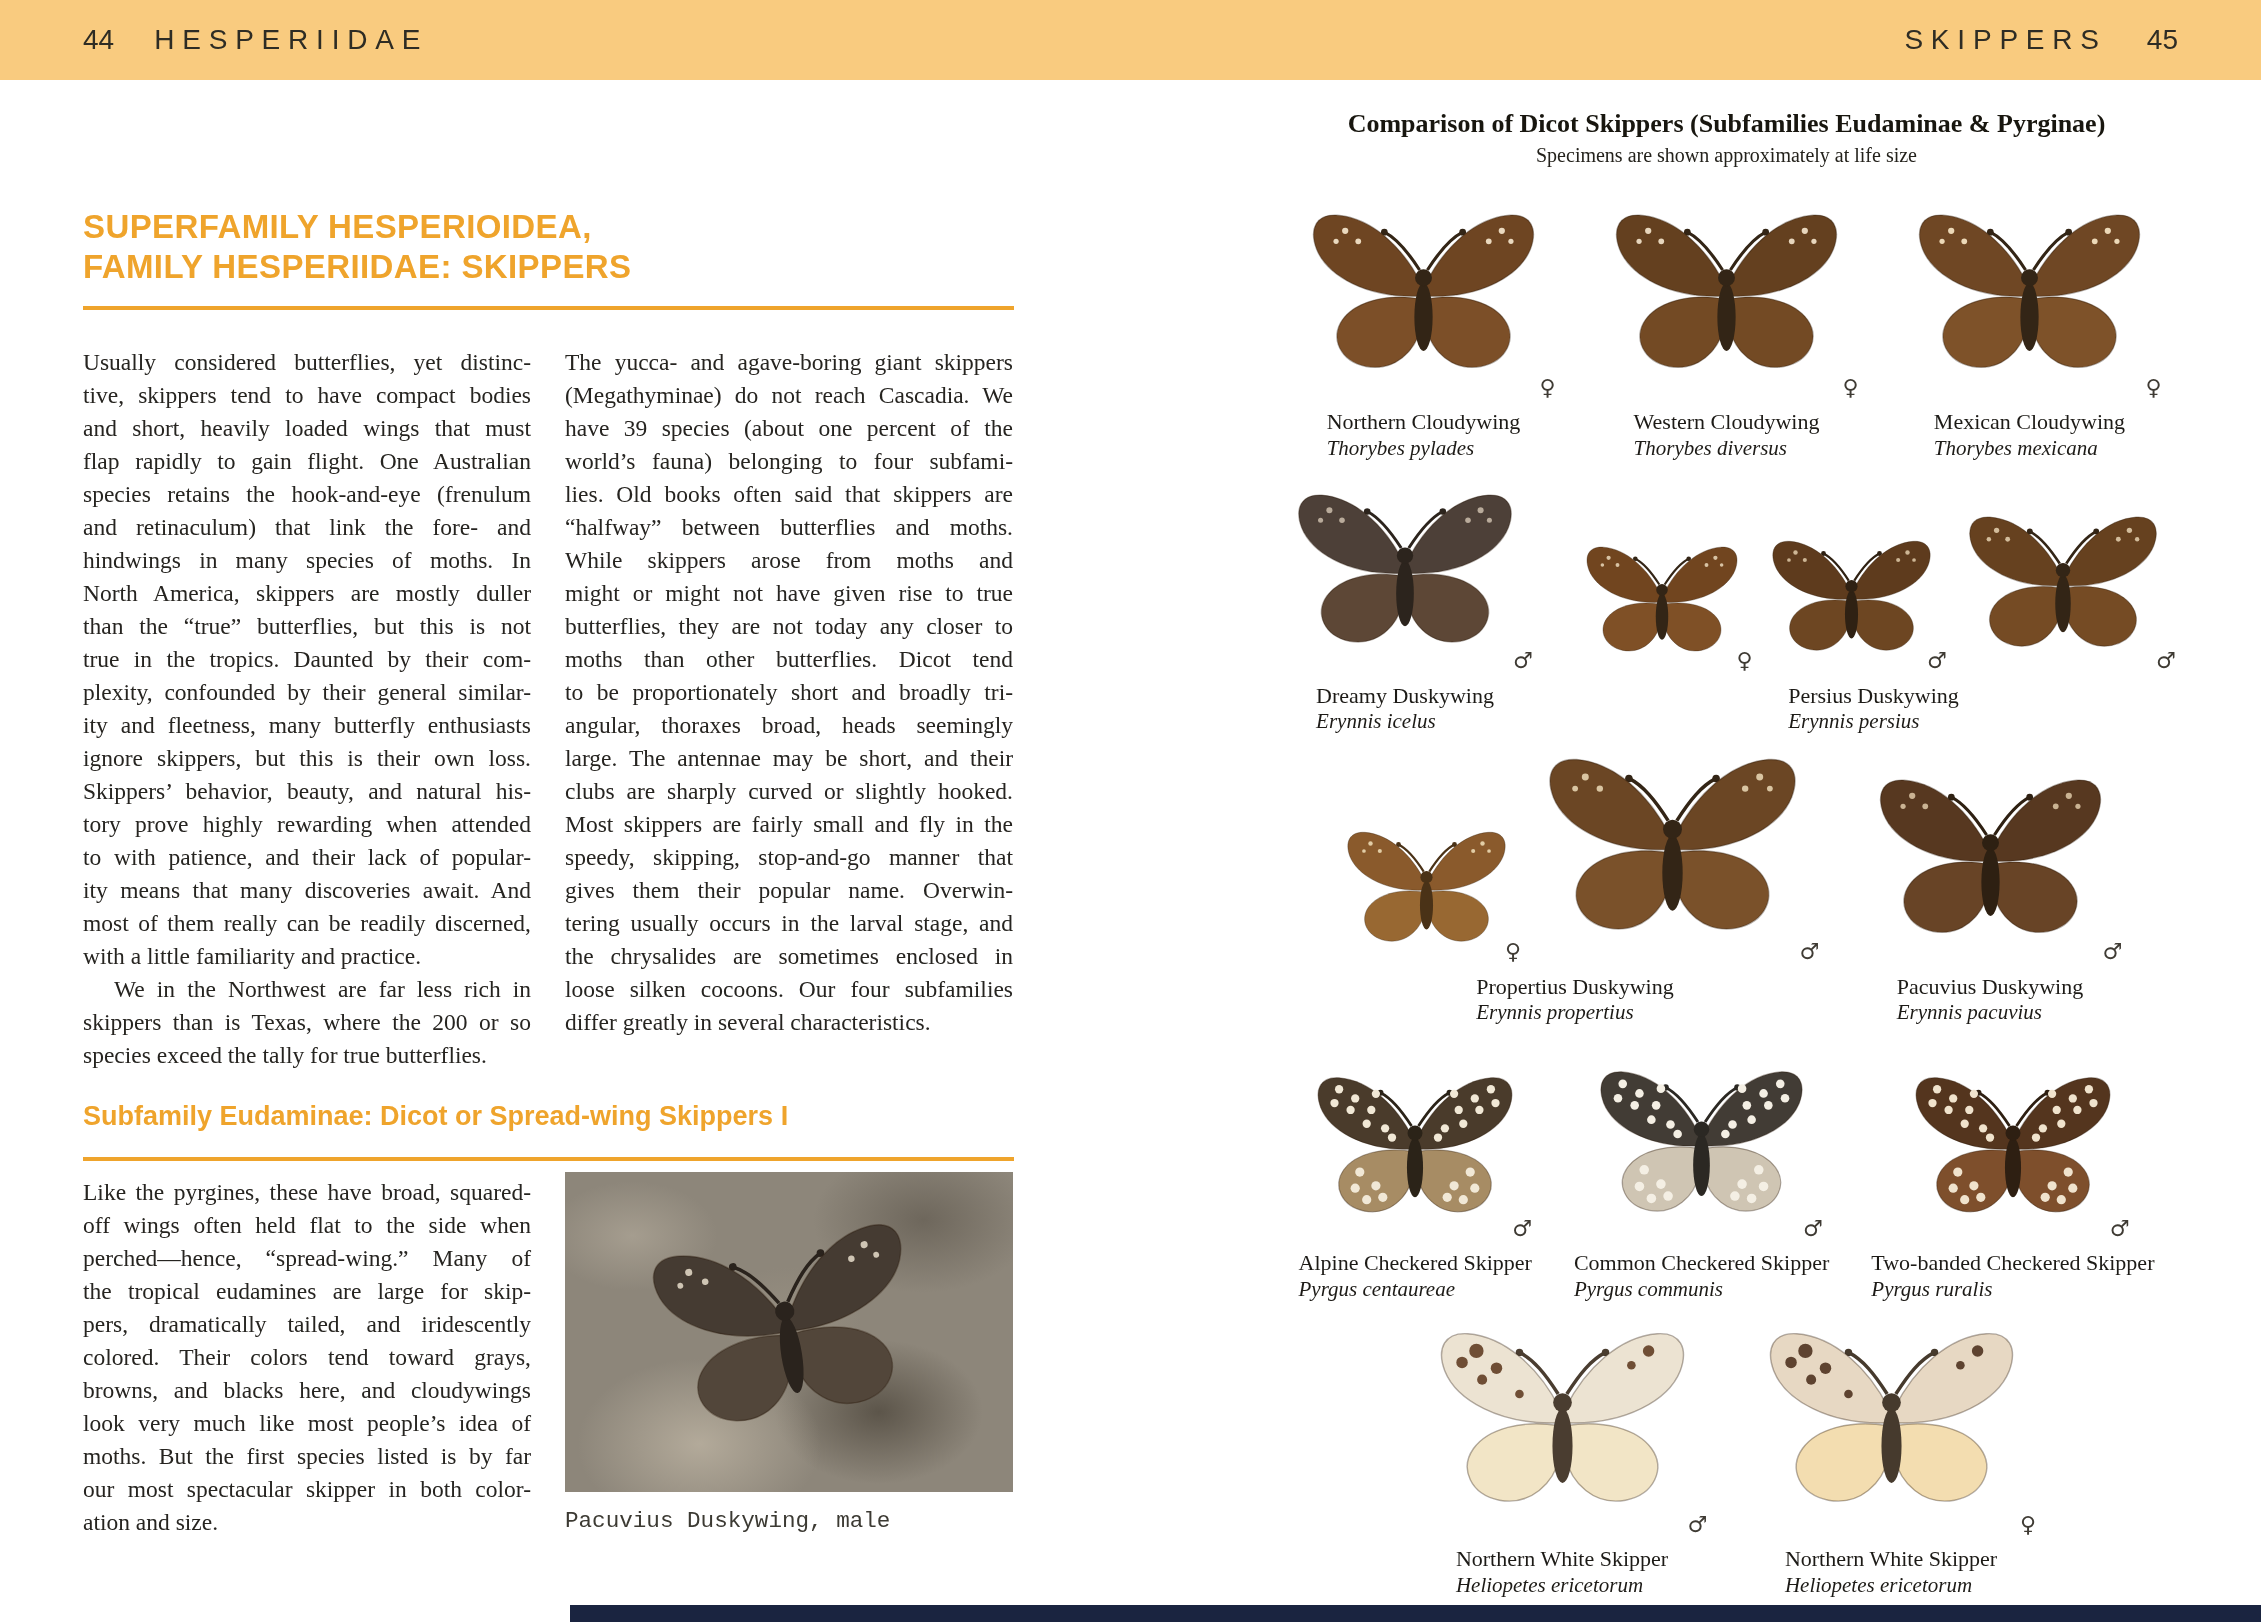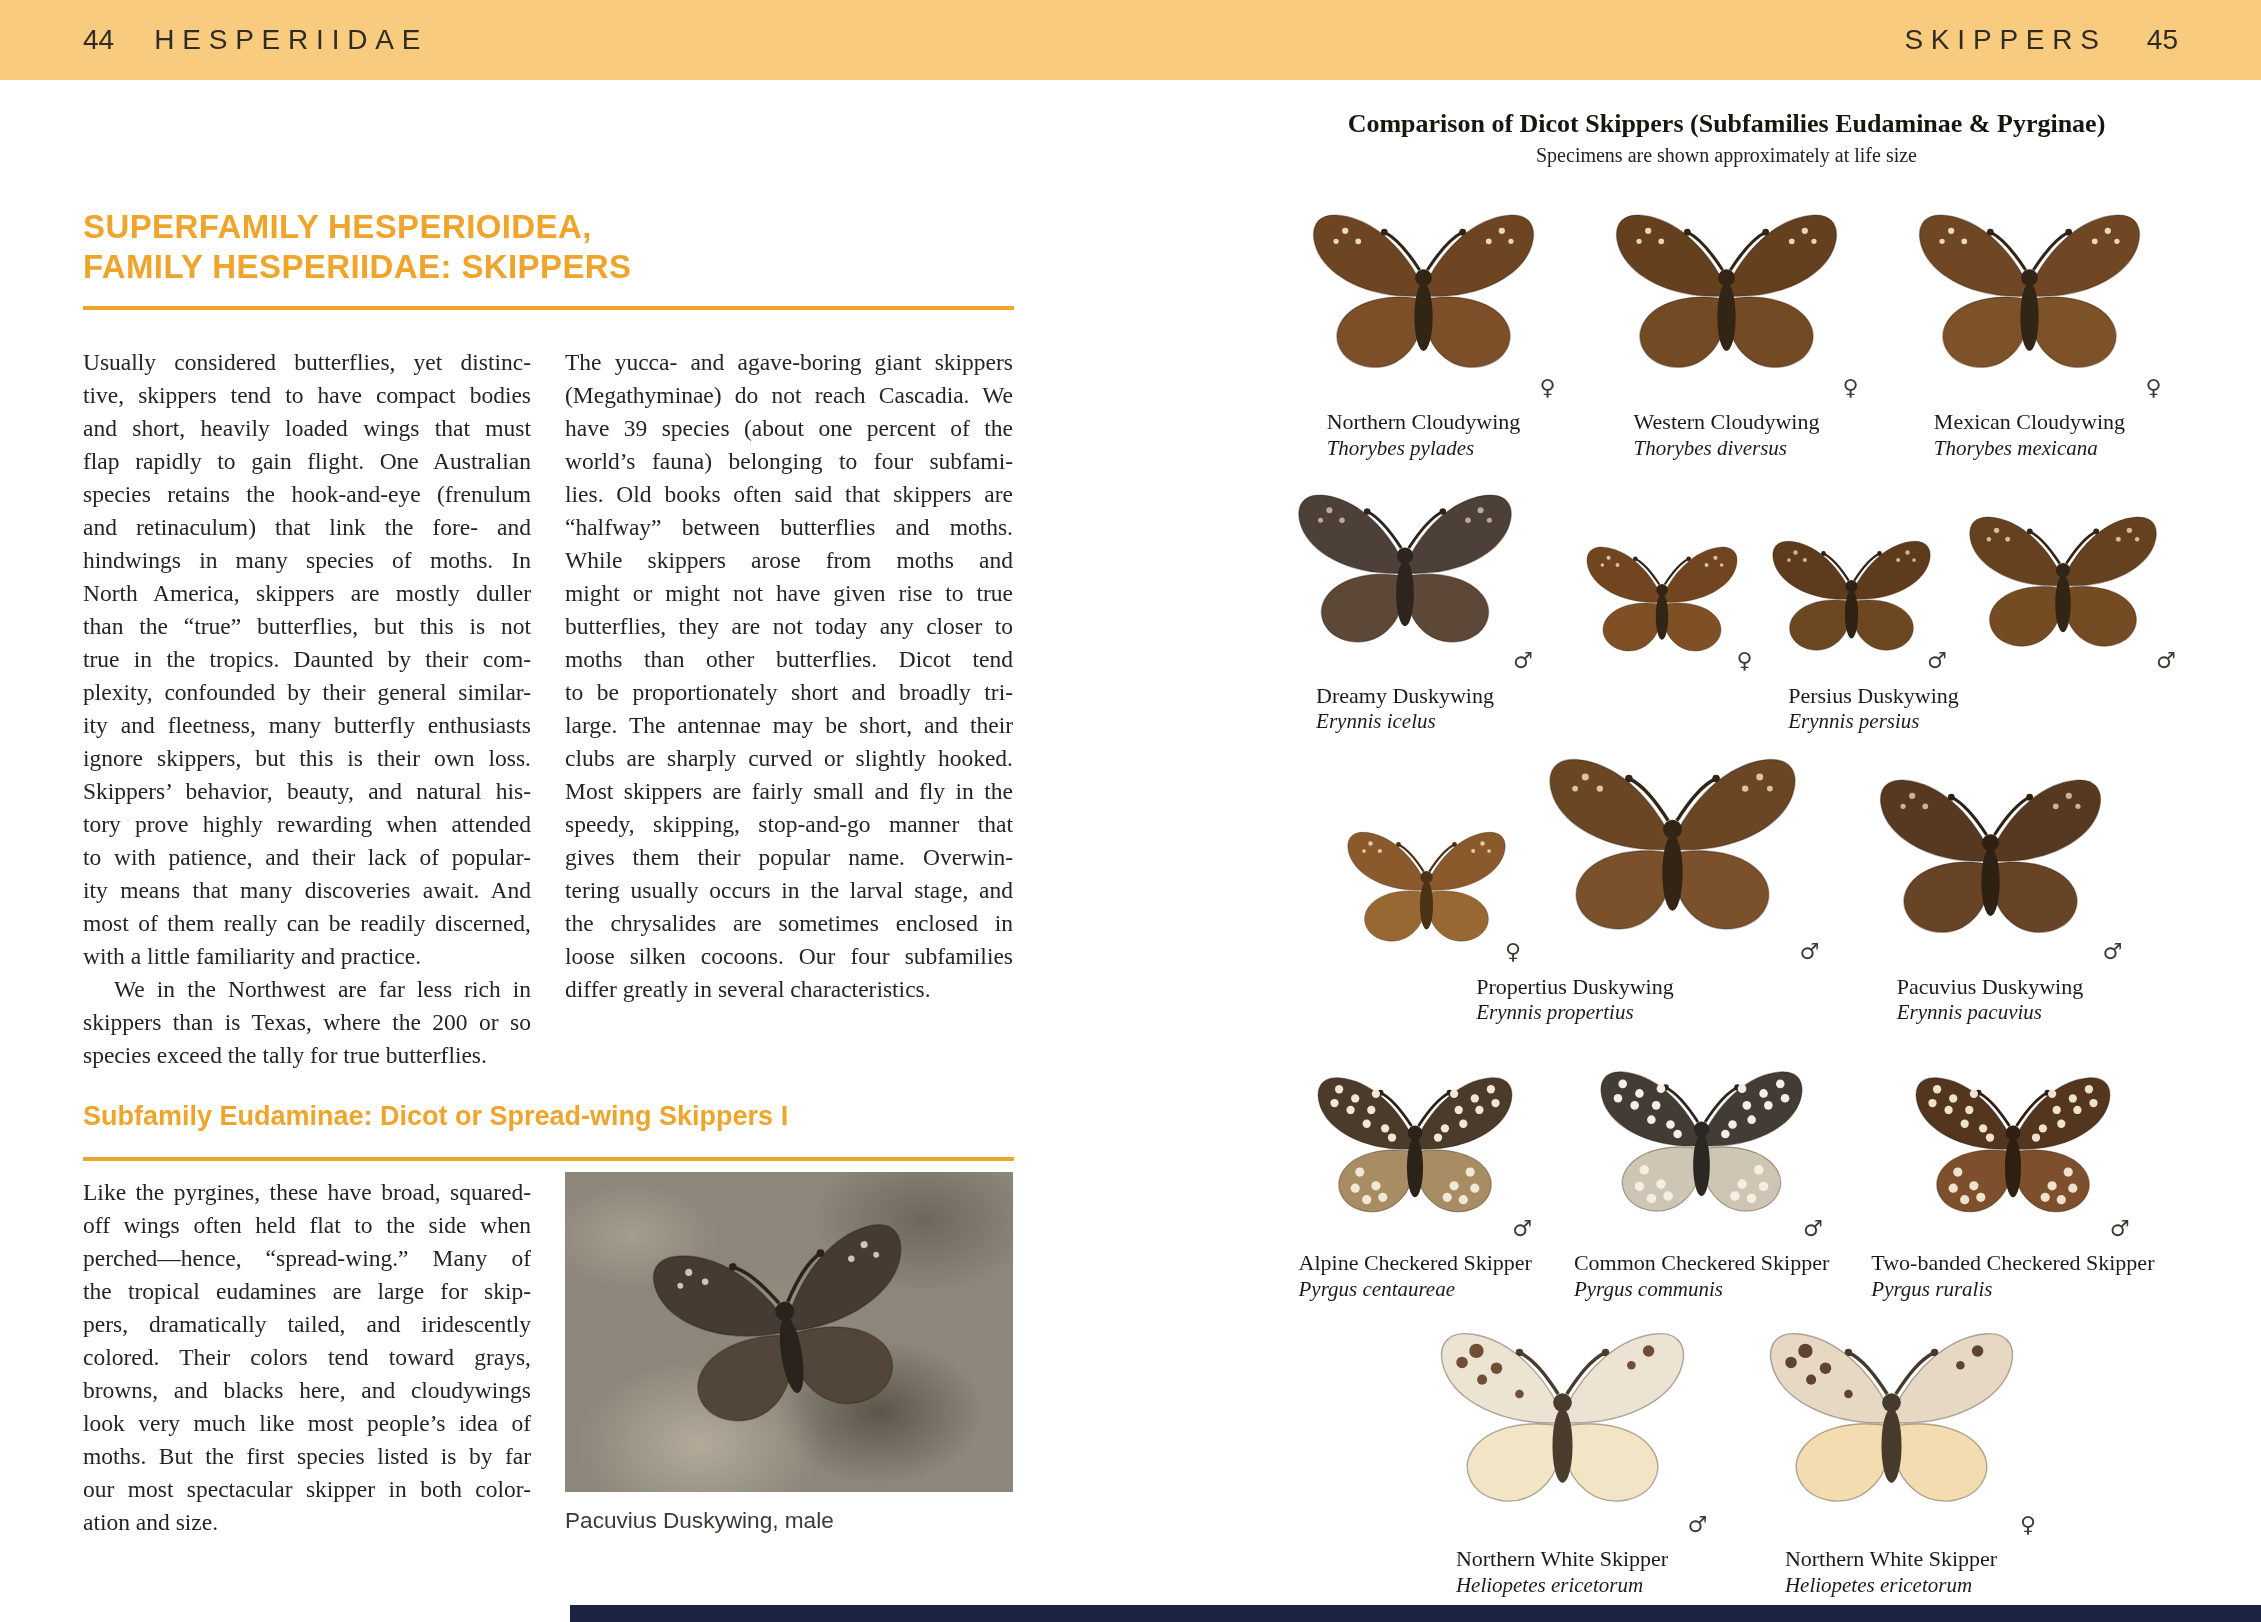"angular, thoraxes broad, heads seemingly" div.line { html: none -> <div>angular, thoraxes broad, heads seemingly</div> }
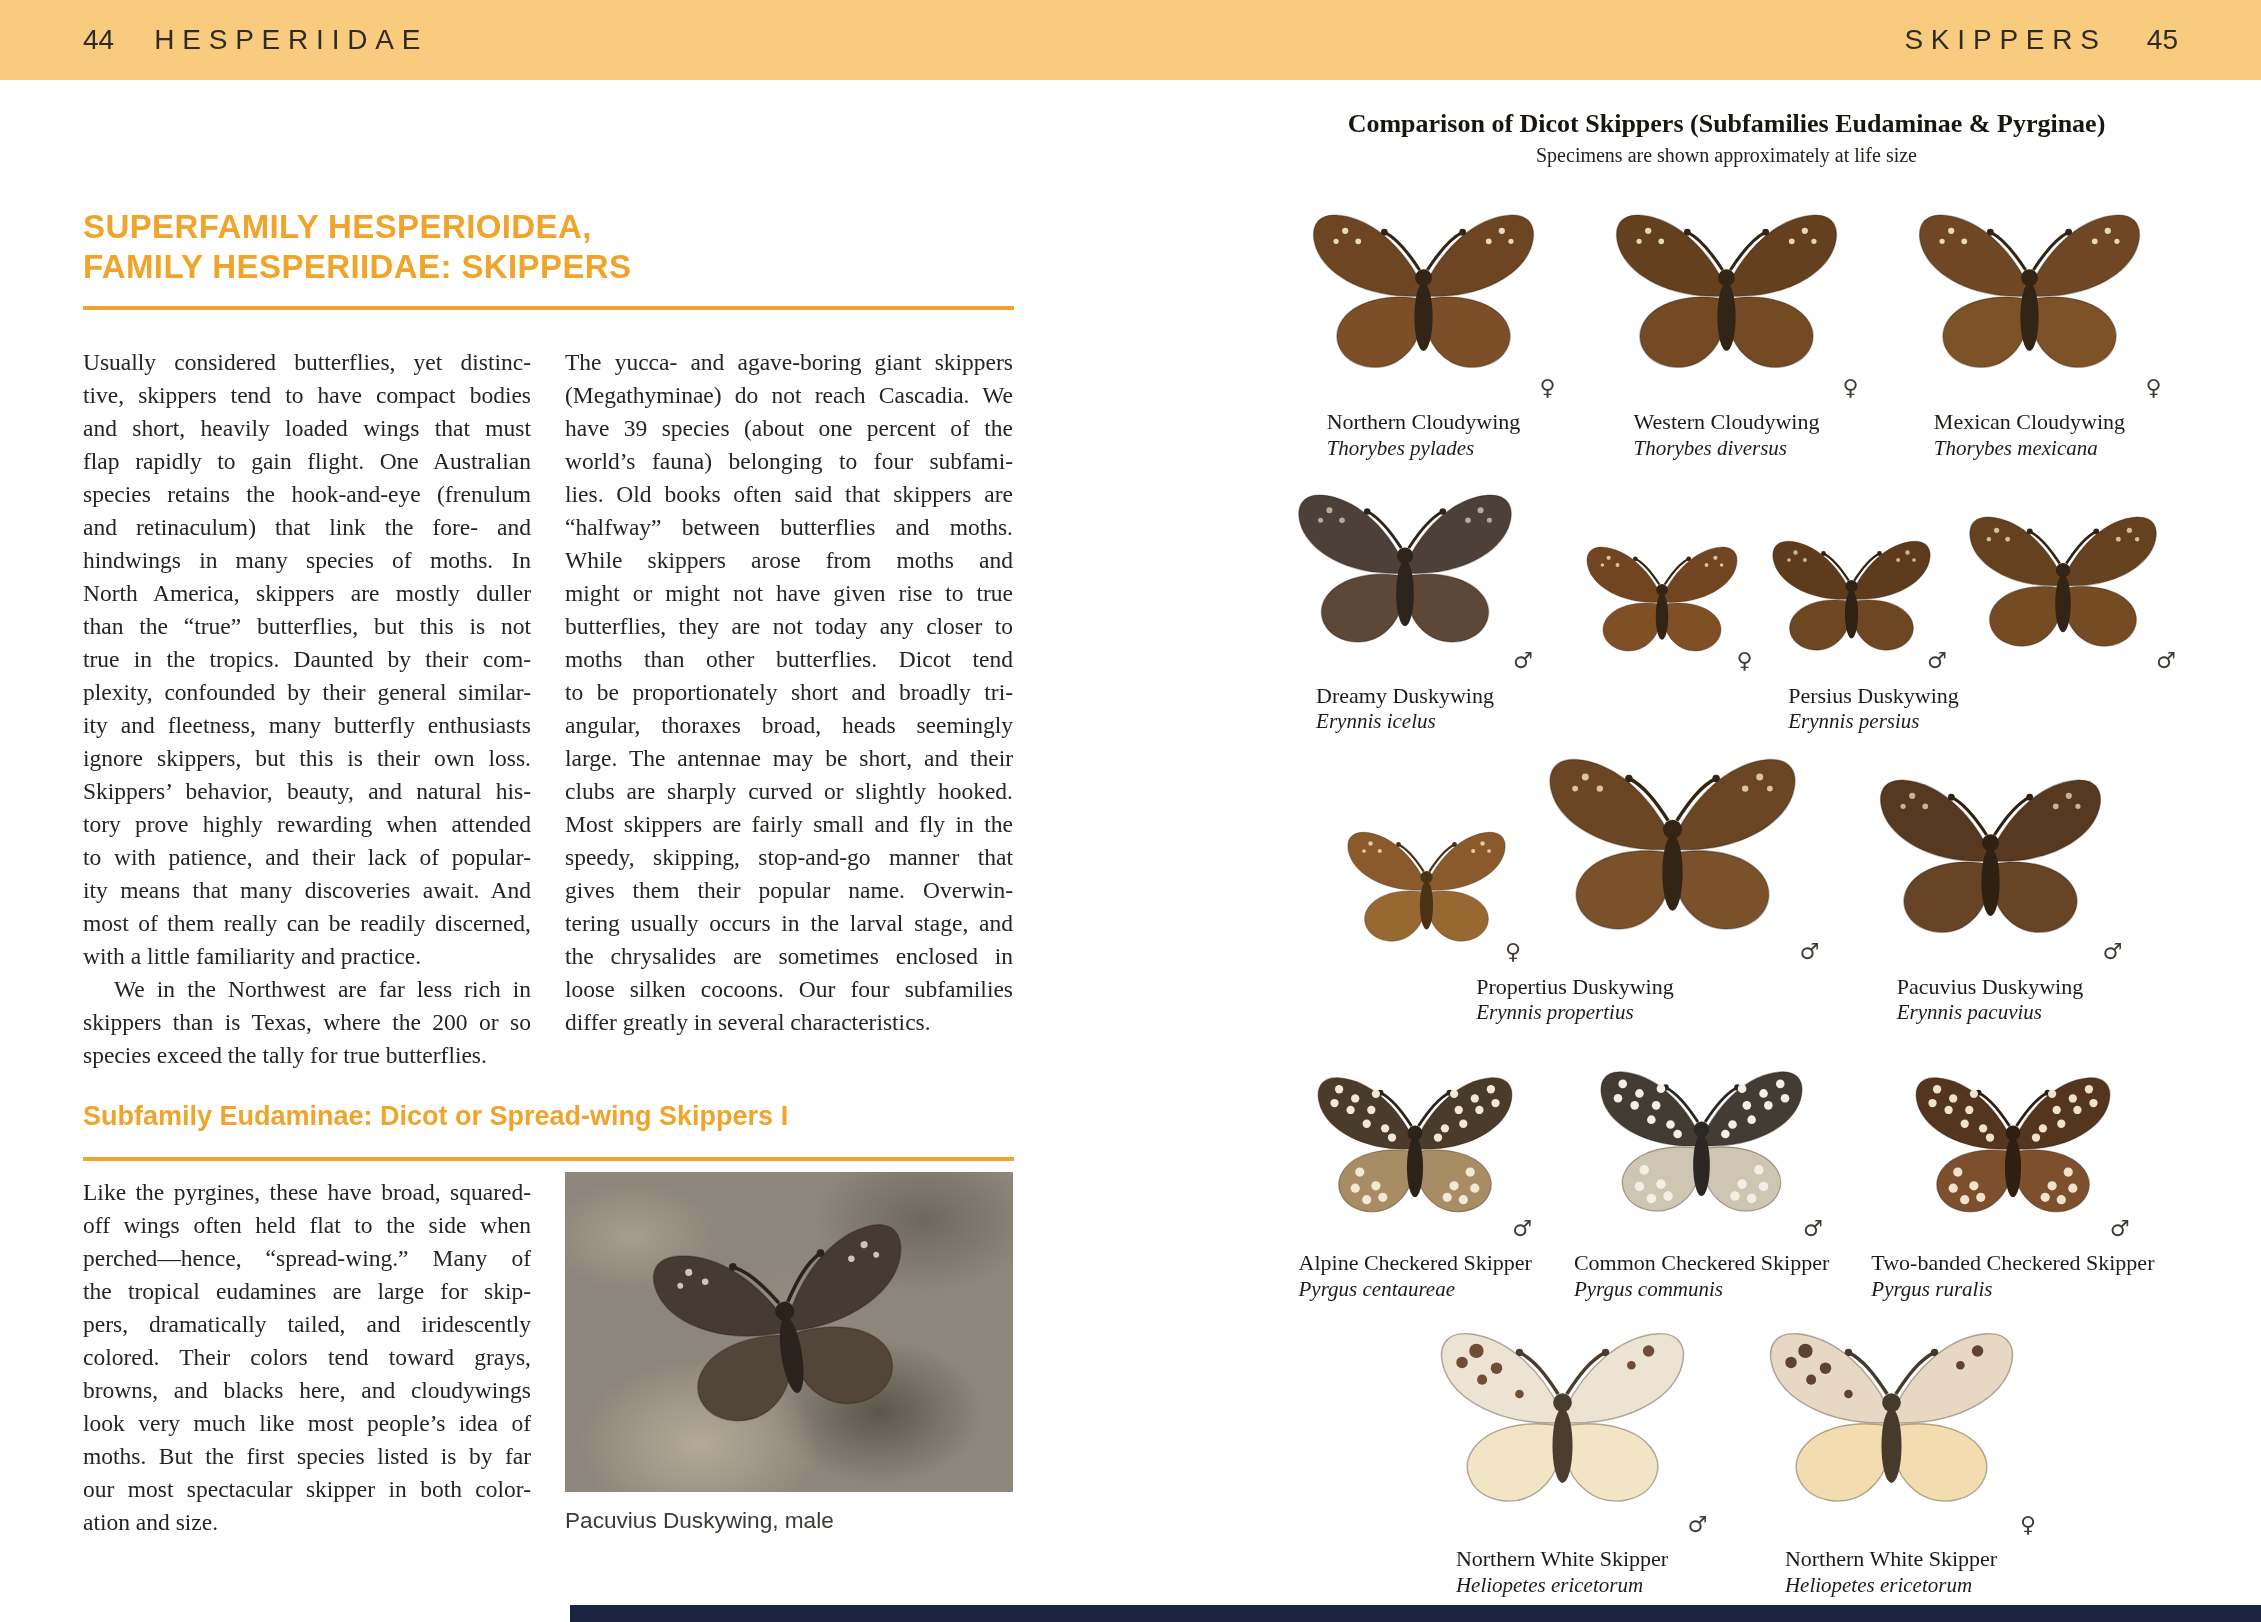"Pacuvius Duskywing, male" .caption { font-family: Liberation Sans, sans-serif -> Liberation Mono, monospace }
